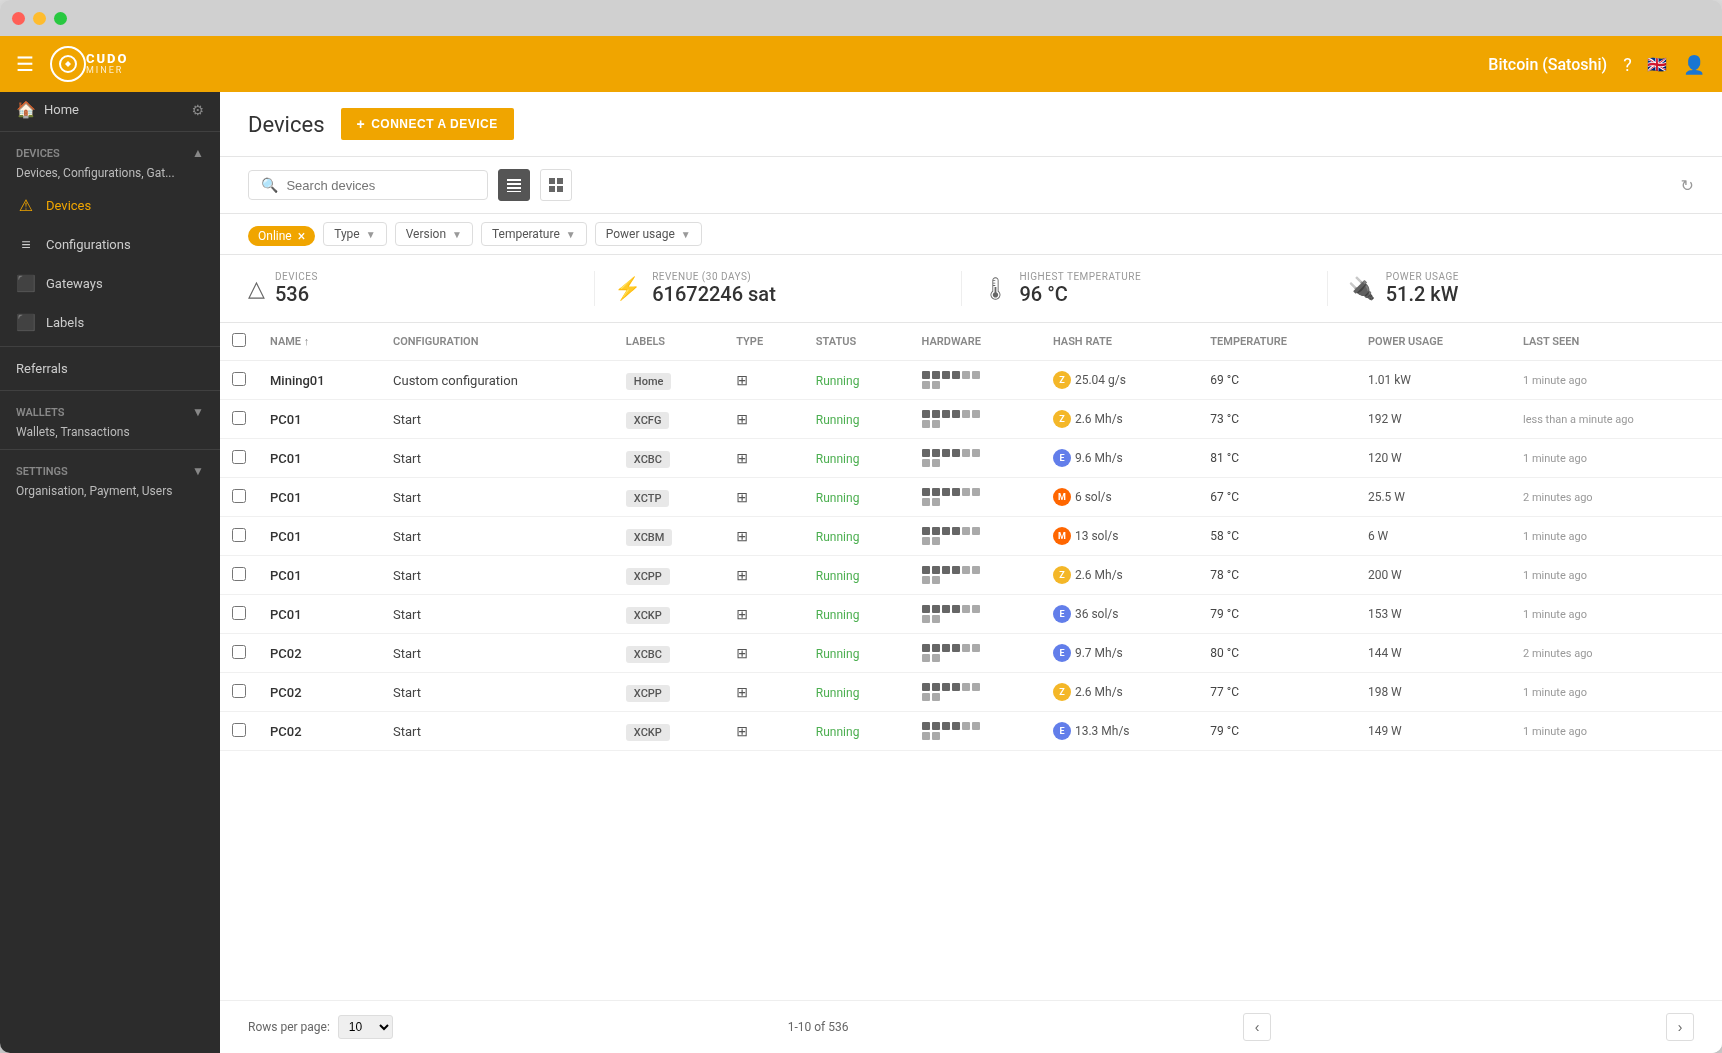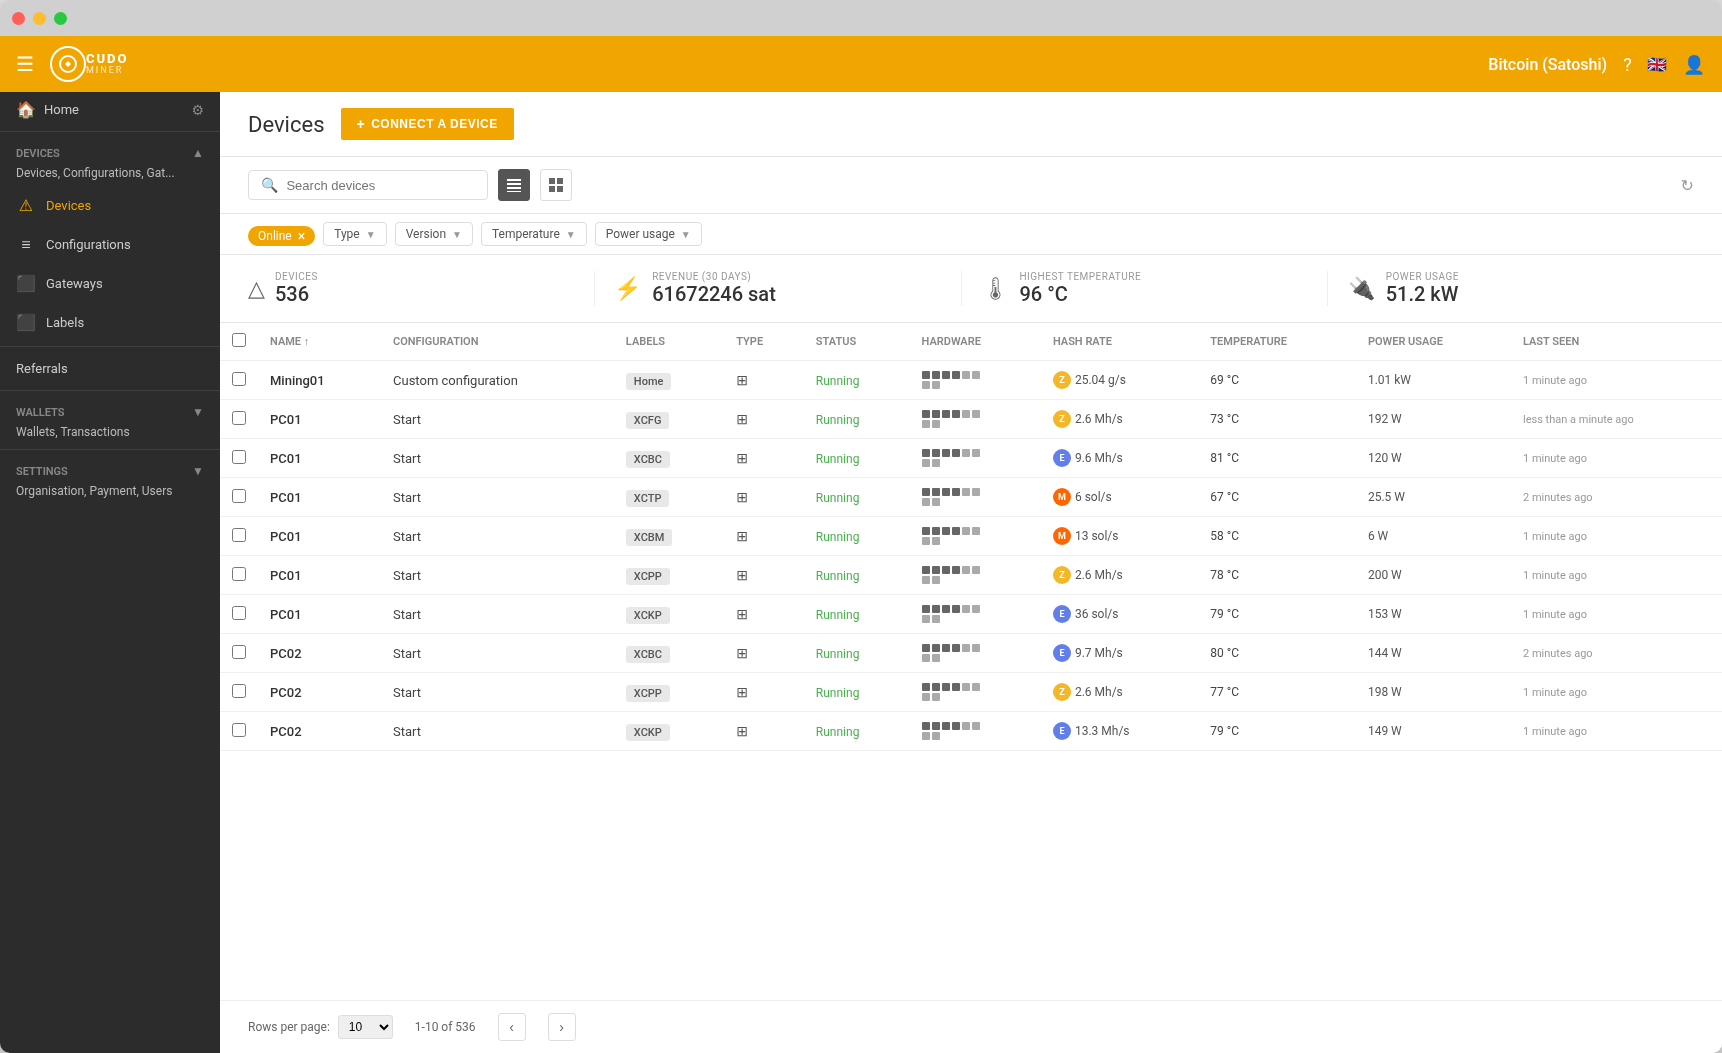"Rows per page:" .pagination { justify-content: flex-start -> space-between }
